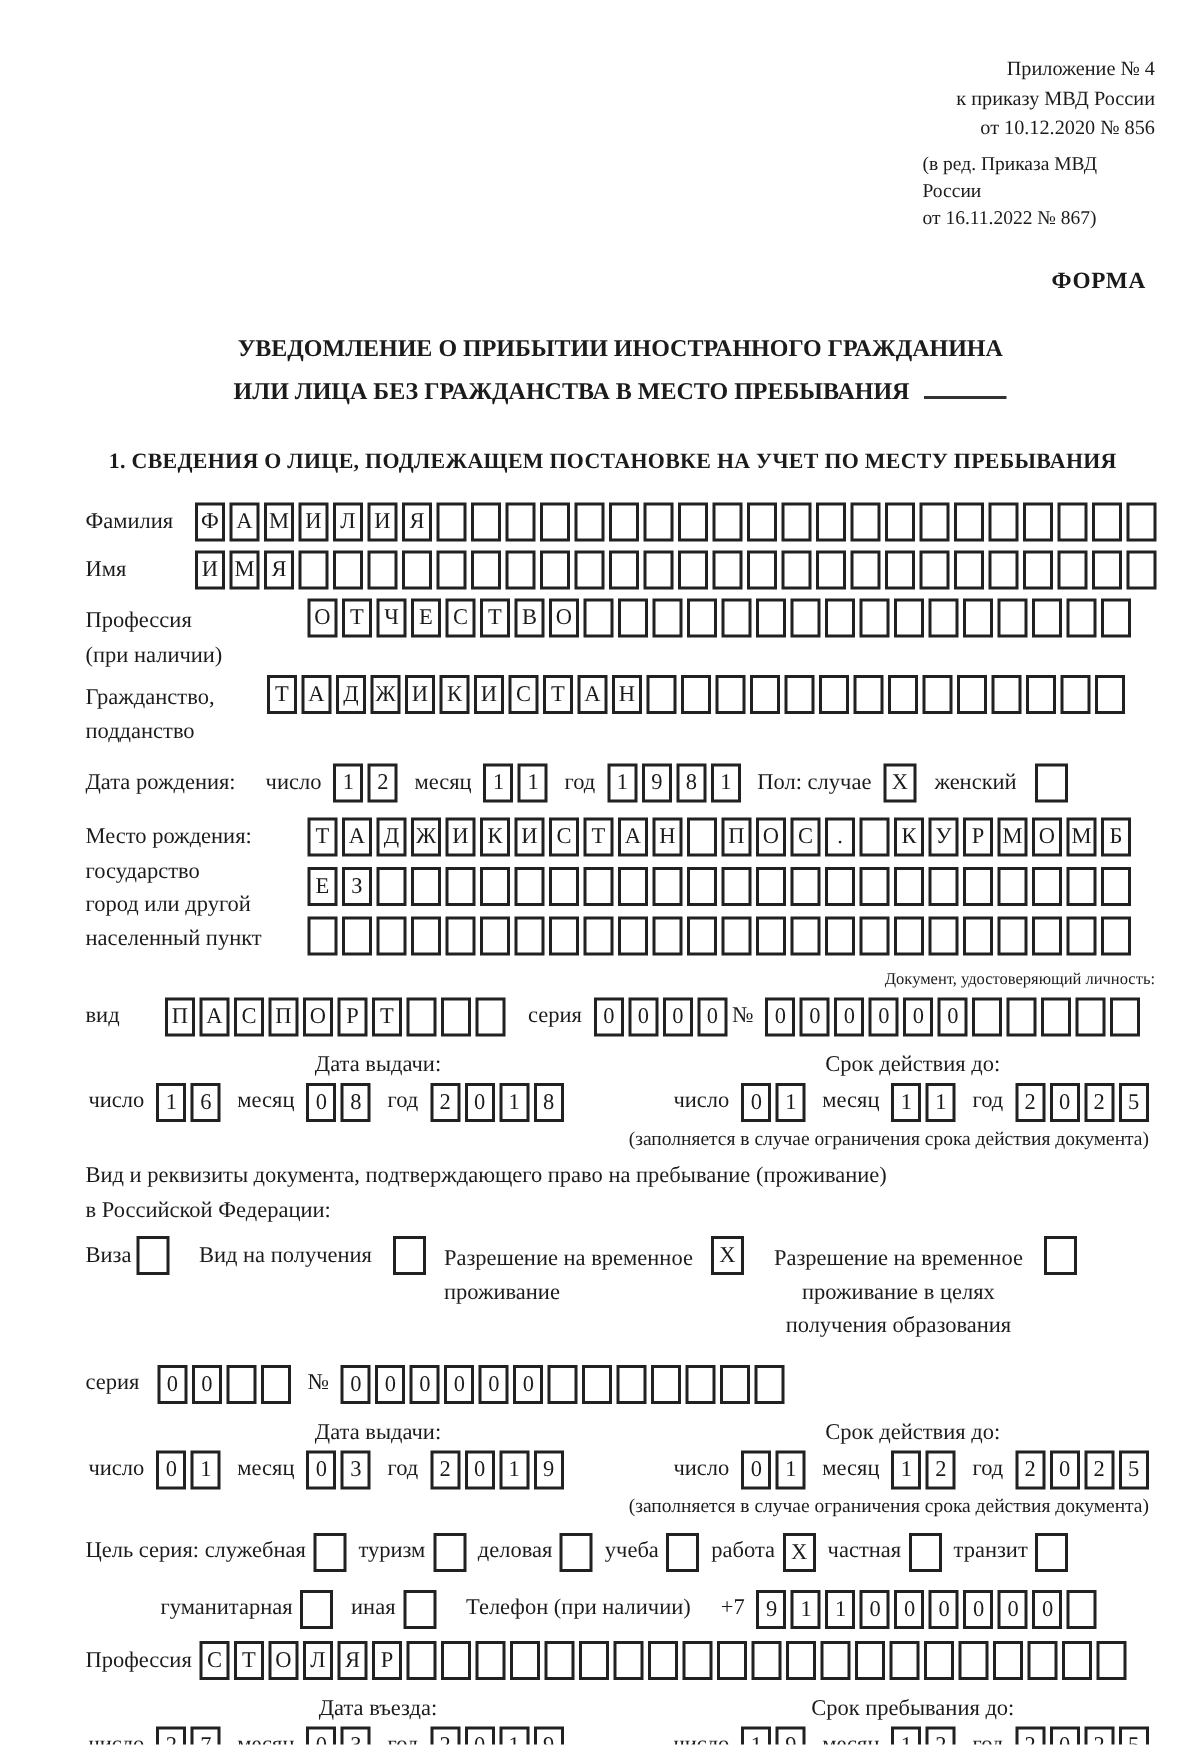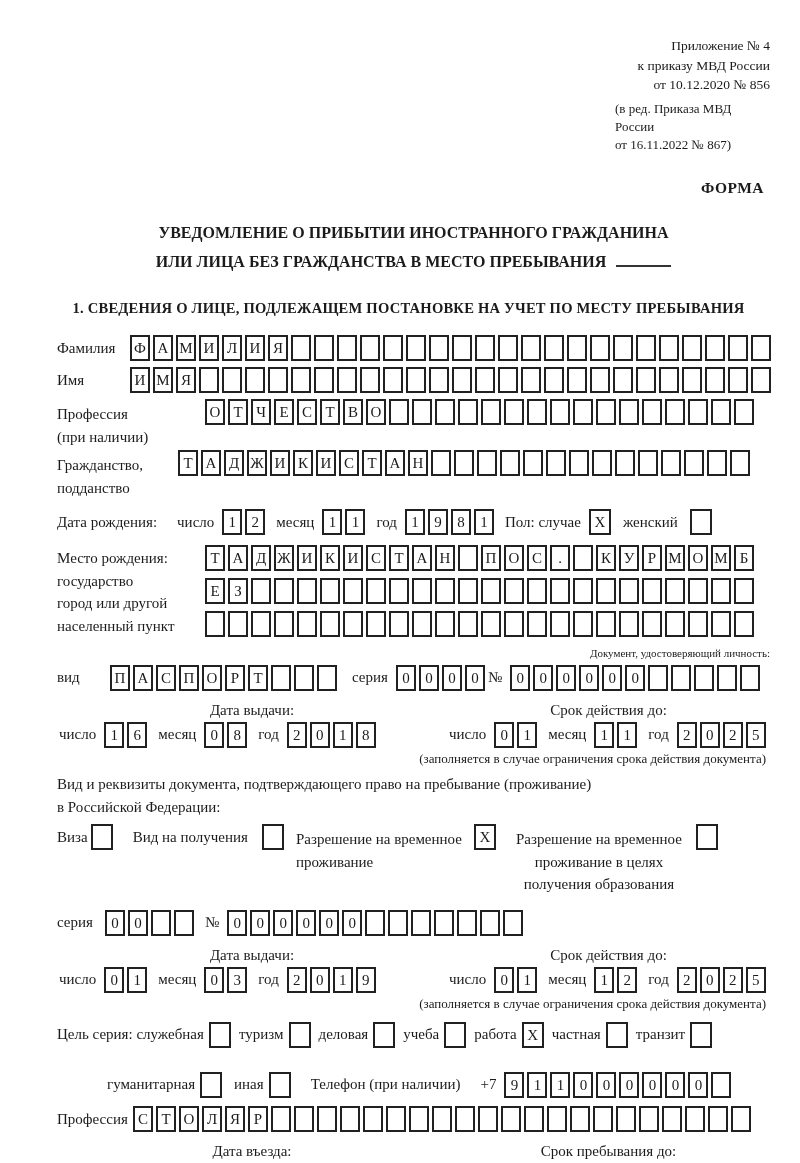"гуманитарная" div.purposes { margin-top: 24px -> 12px }
